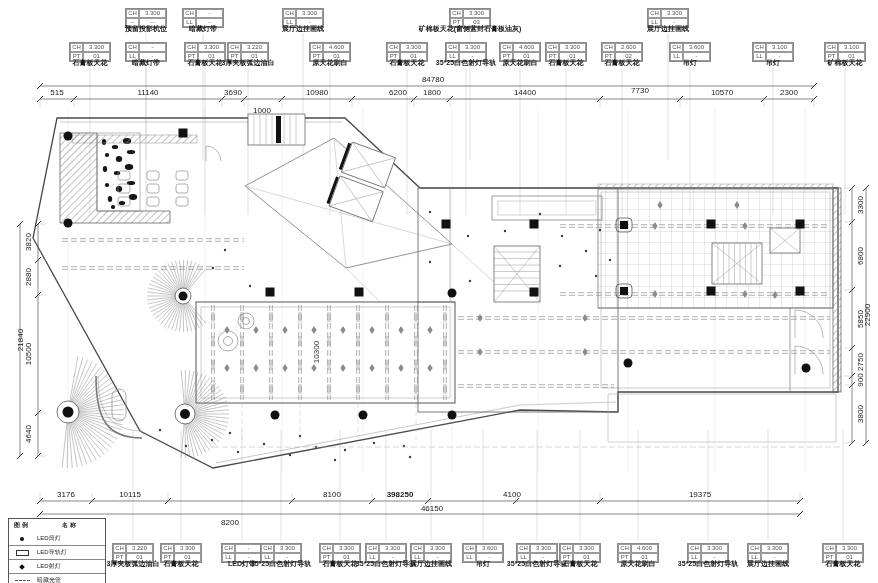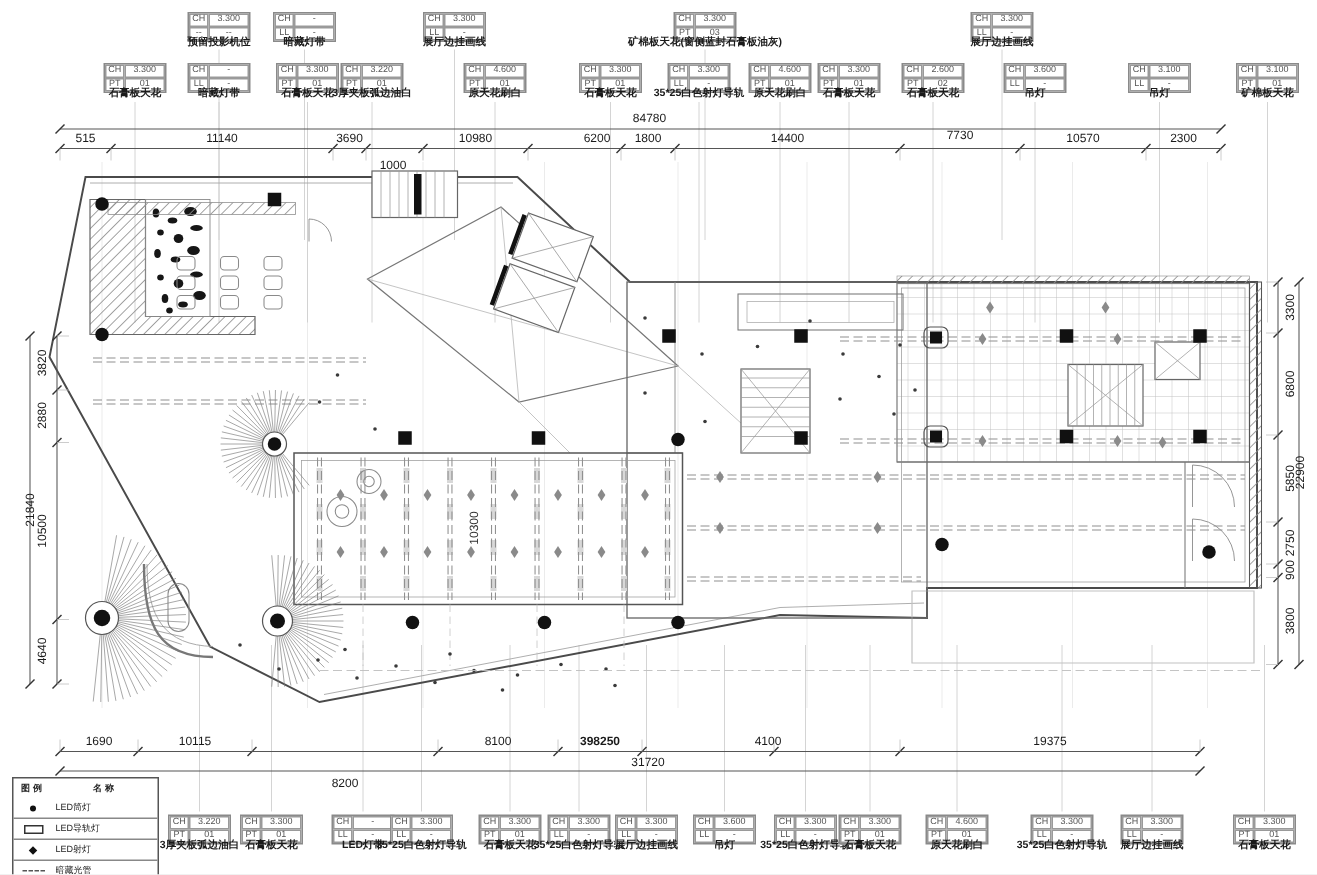"1690" div.dim { text: 1690 -> 3176 }
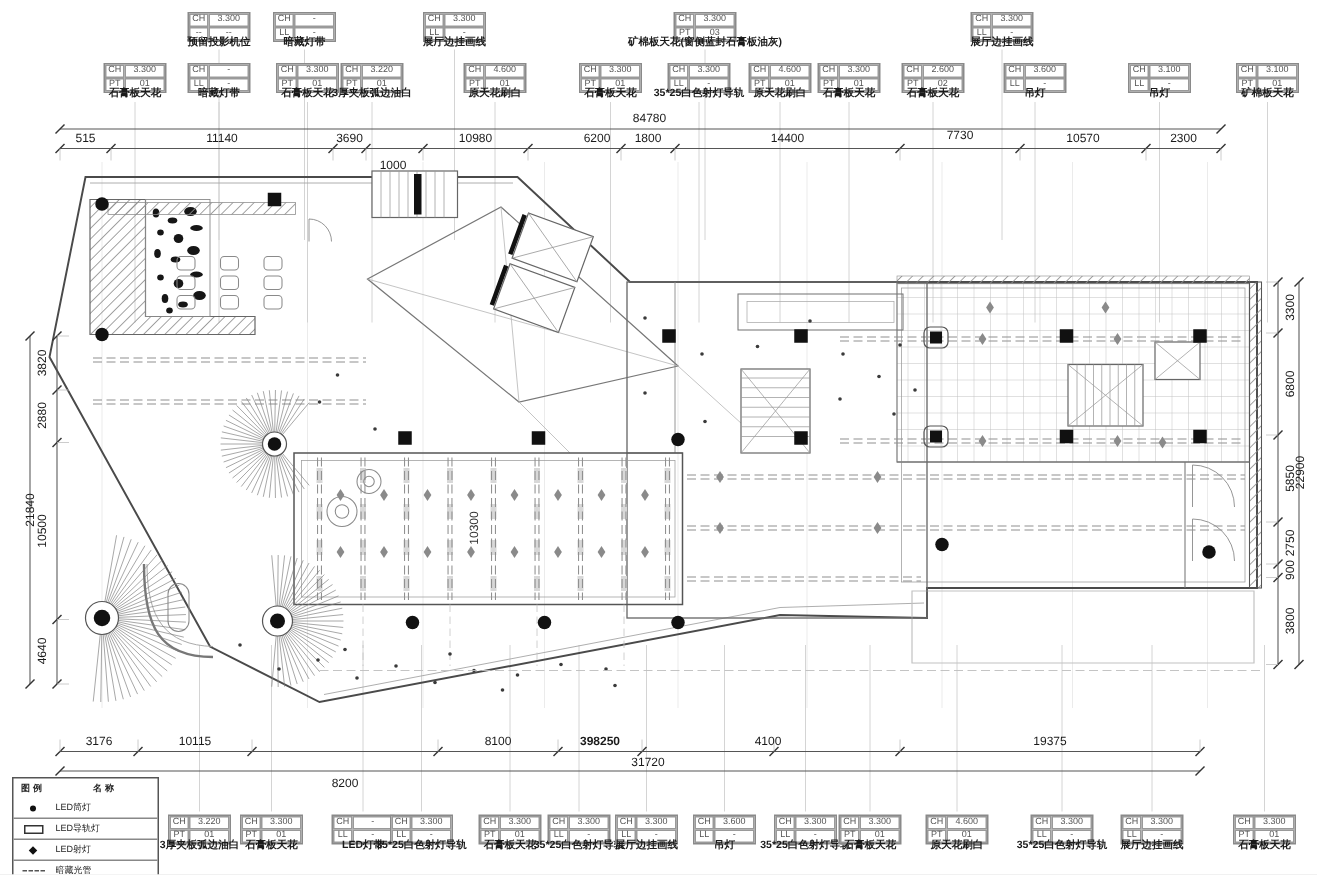"31720" div.dim { text: 31720 -> 46150 }
